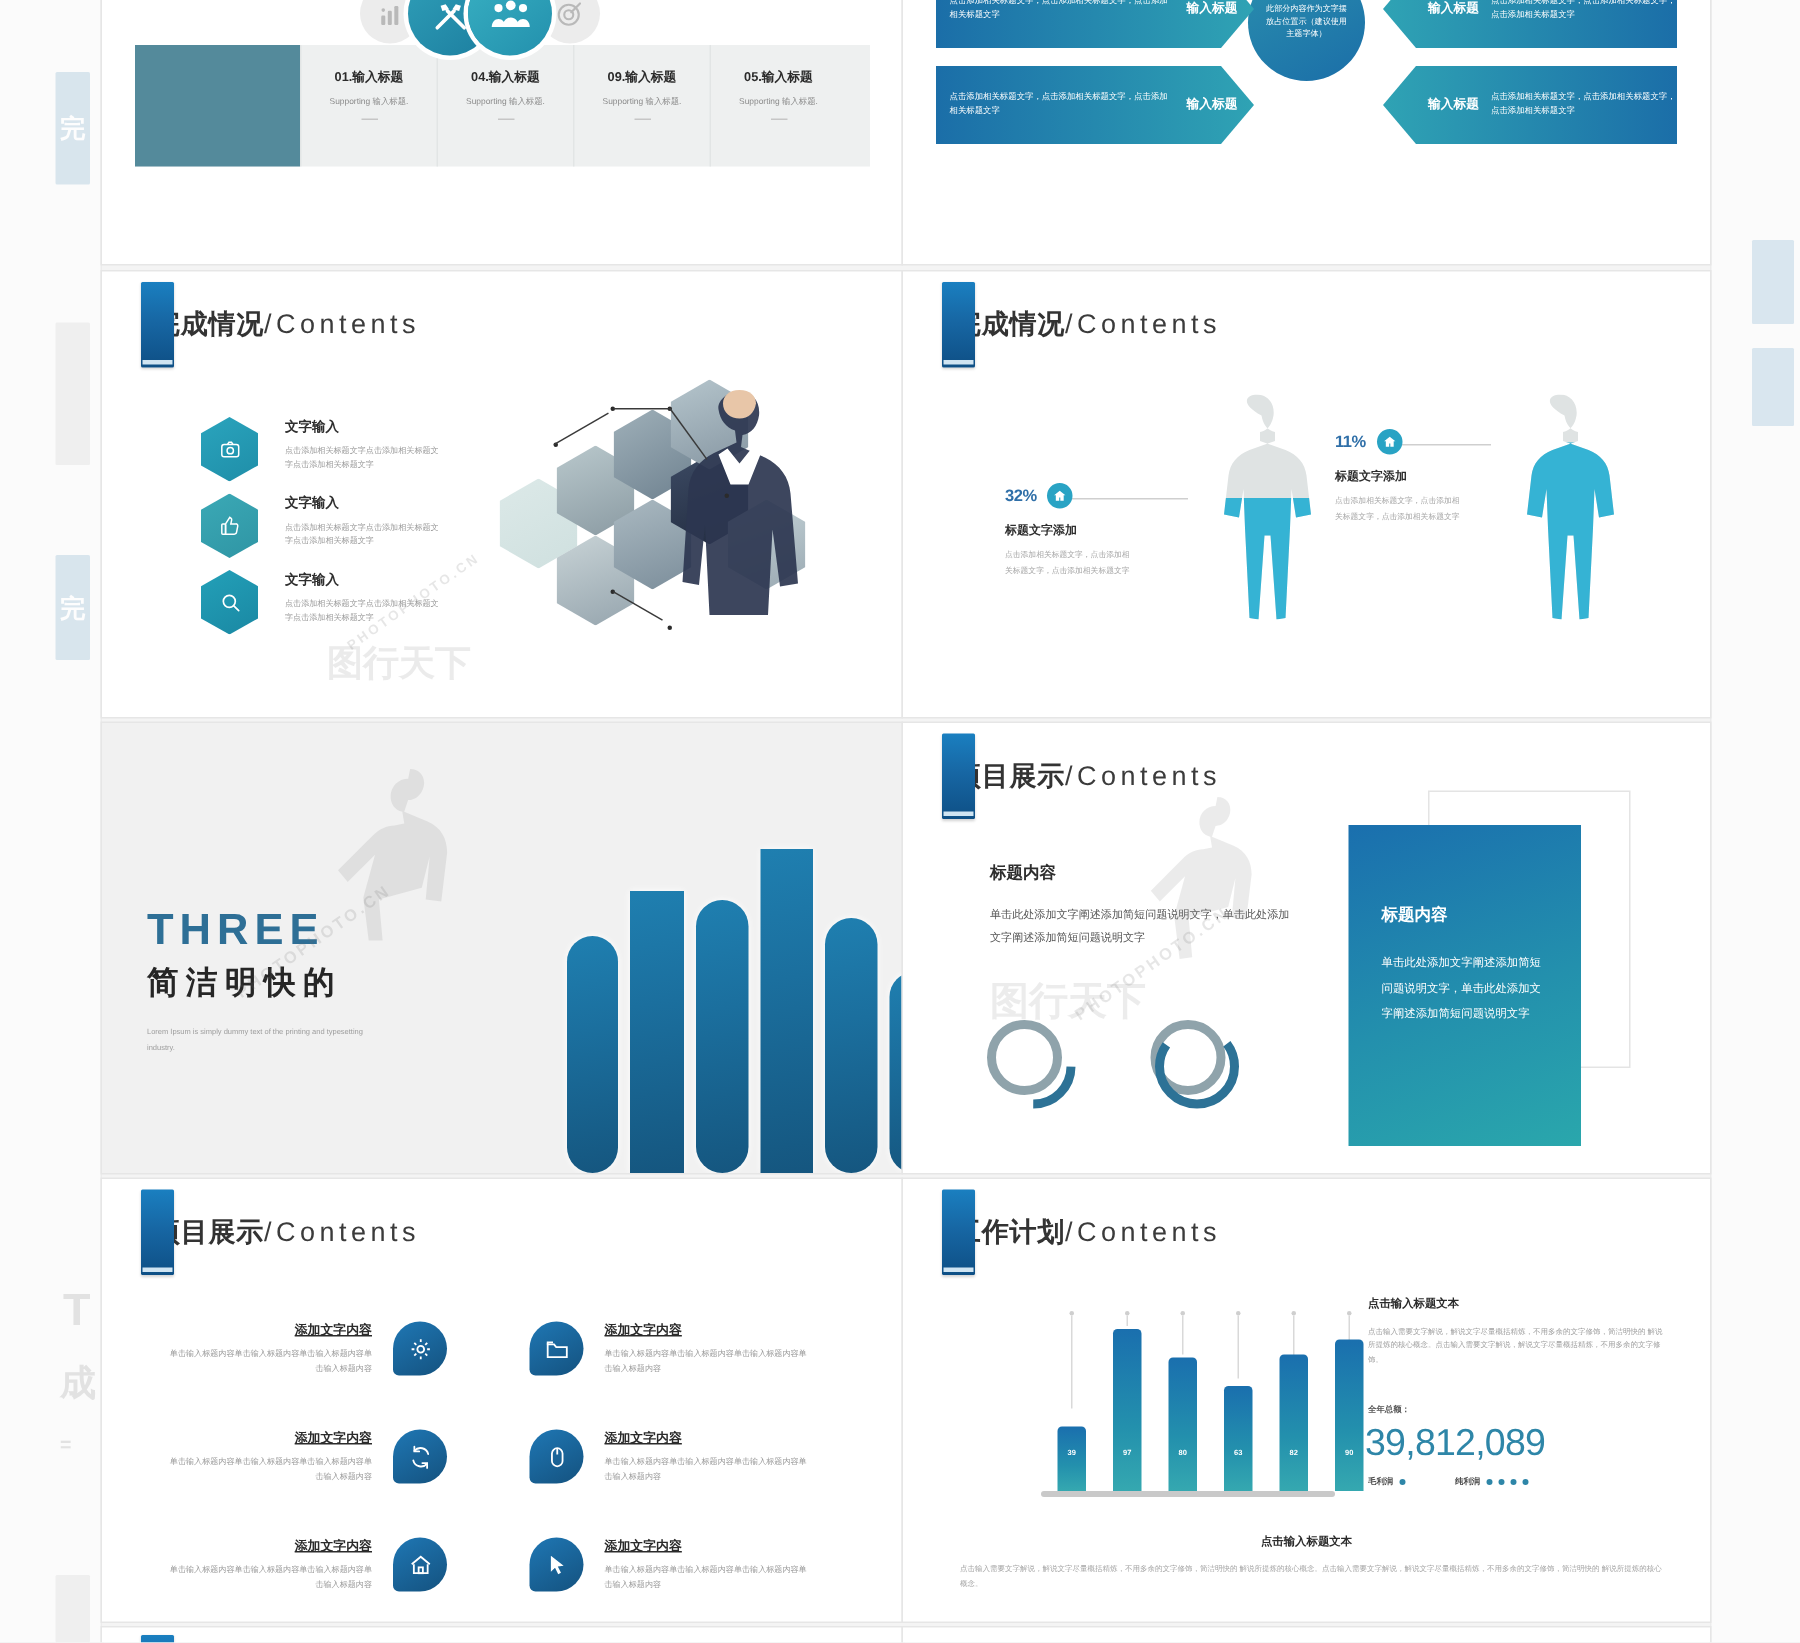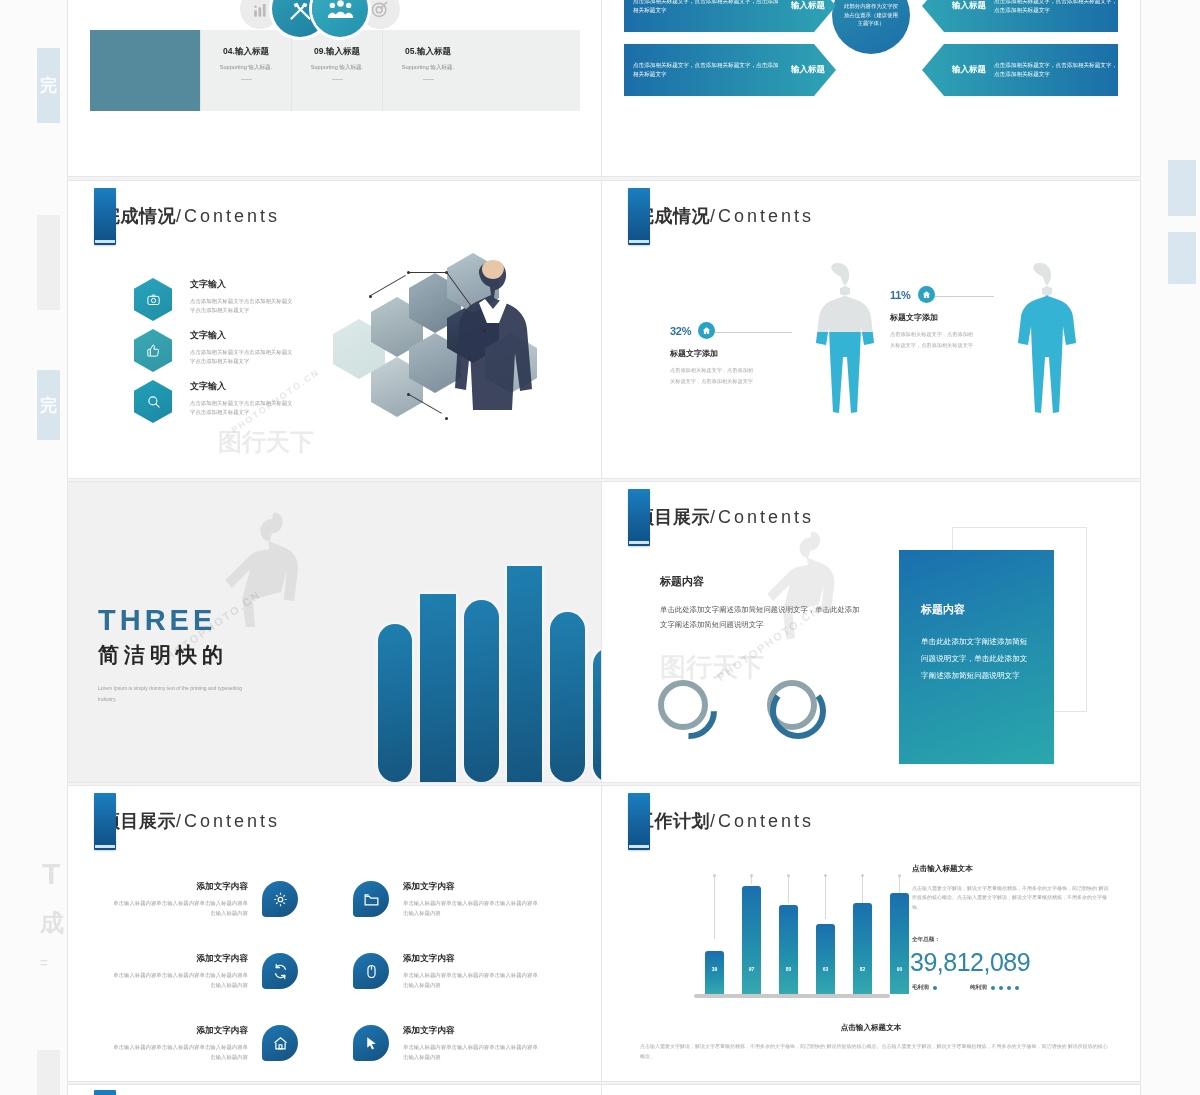"01.输入标题" div.pcol { html: none -> <div> <div>01.输入标题</div> <div>Supporting 输入标题.</div> <div></div> </div> }
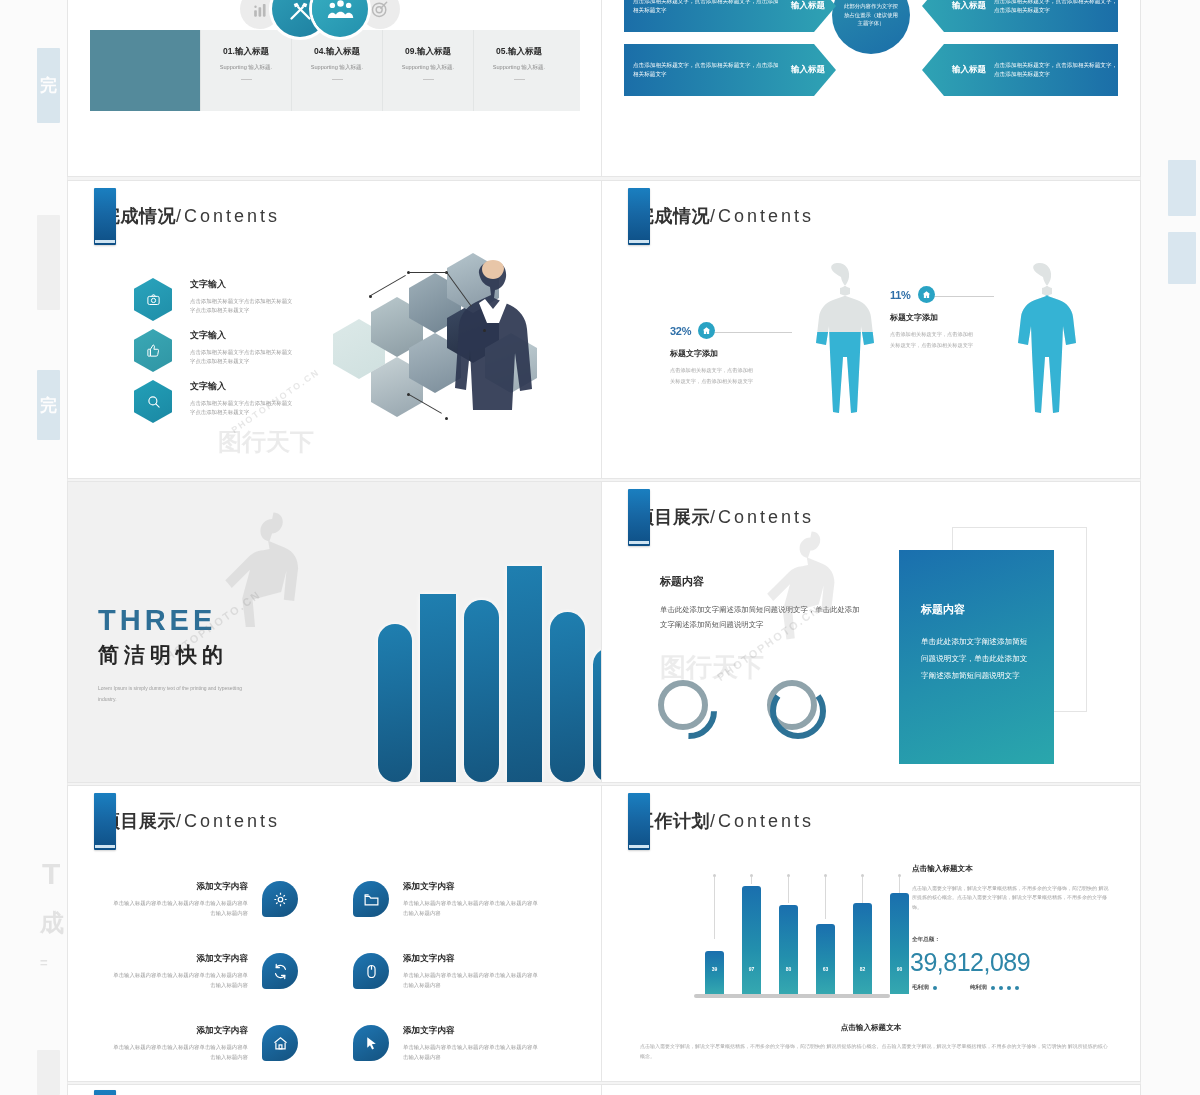"添加文字内容" .s7 .ih { text-decoration: none -> underline }
